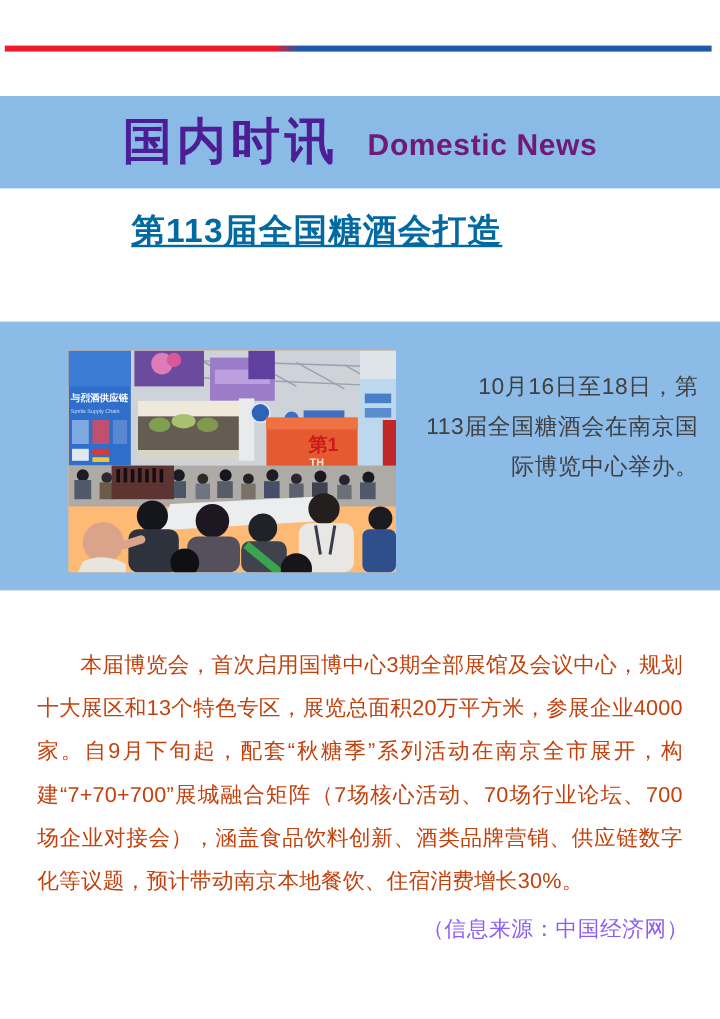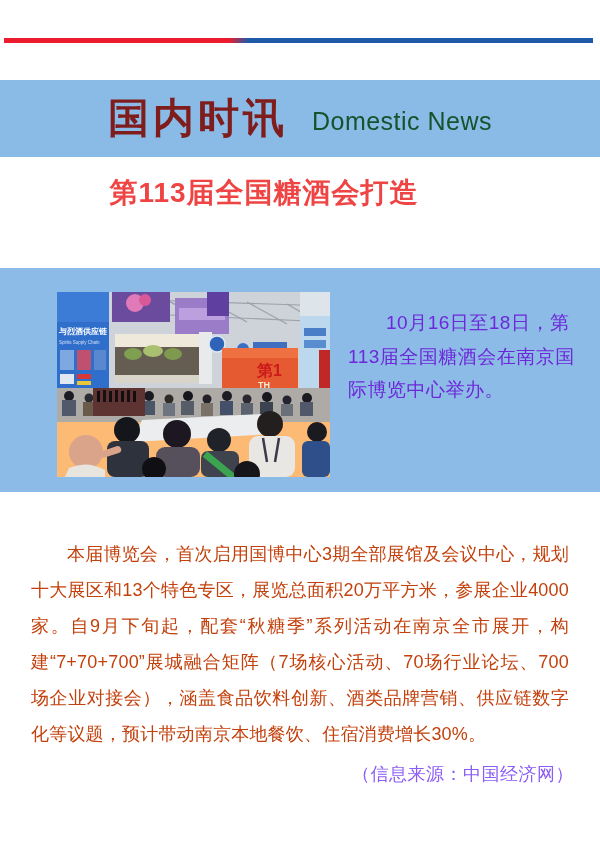"国内时讯" .banner-cn { color: #7f1d1d -> #4c1d95 }
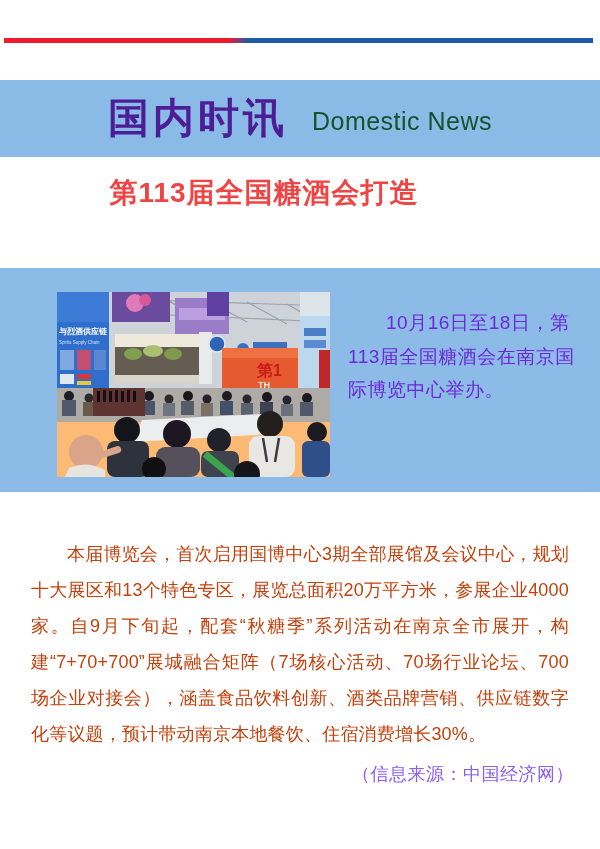"Domestic News" .banner-en { color: #14532d -> #701a75; font-weight: 400 -> 700 }
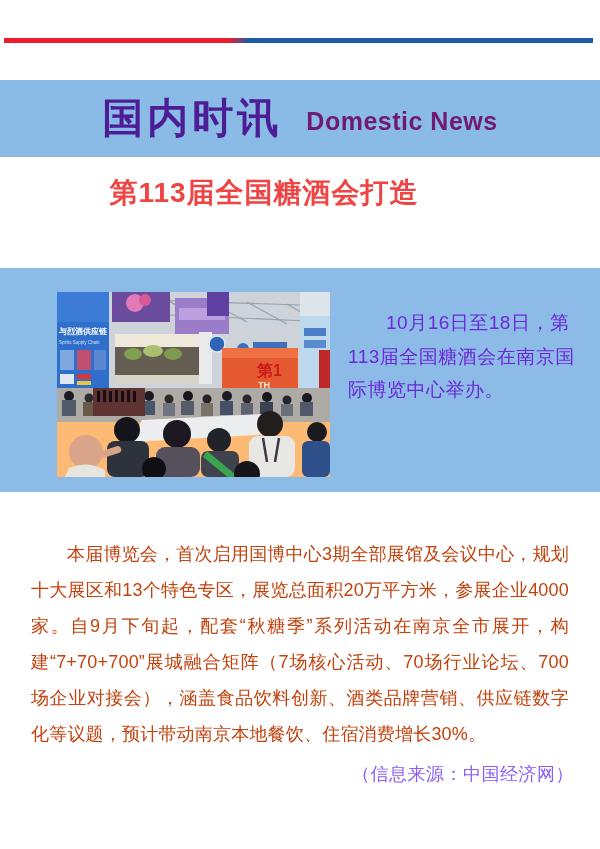"第113届全国糖酒会打造" .headline { color: #ef4444 -> #0369a1; text-decoration: none -> underline }
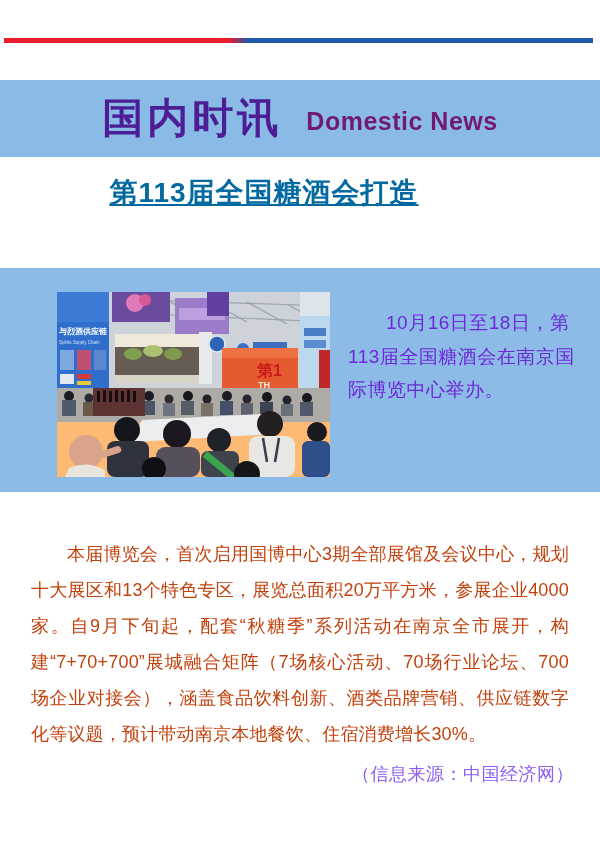"10月16日至18日，第113届全国糖酒会在南京国际博览中心举办。" .lead-text { color: #6d28d9 -> #404040; text-align: left -> right }
